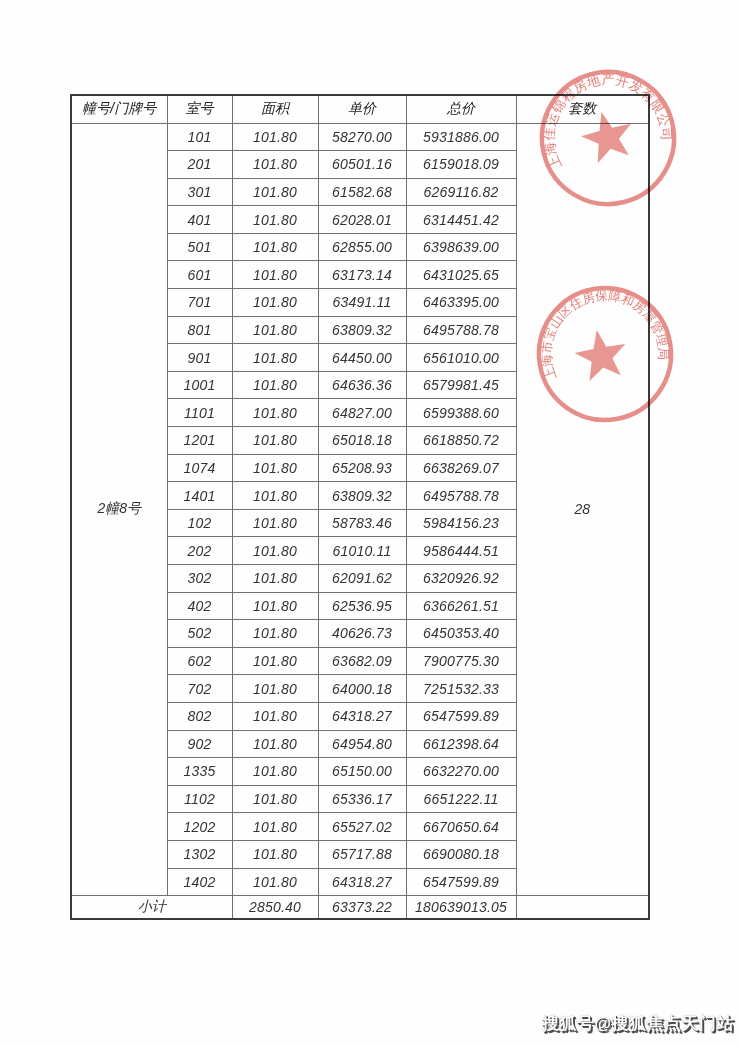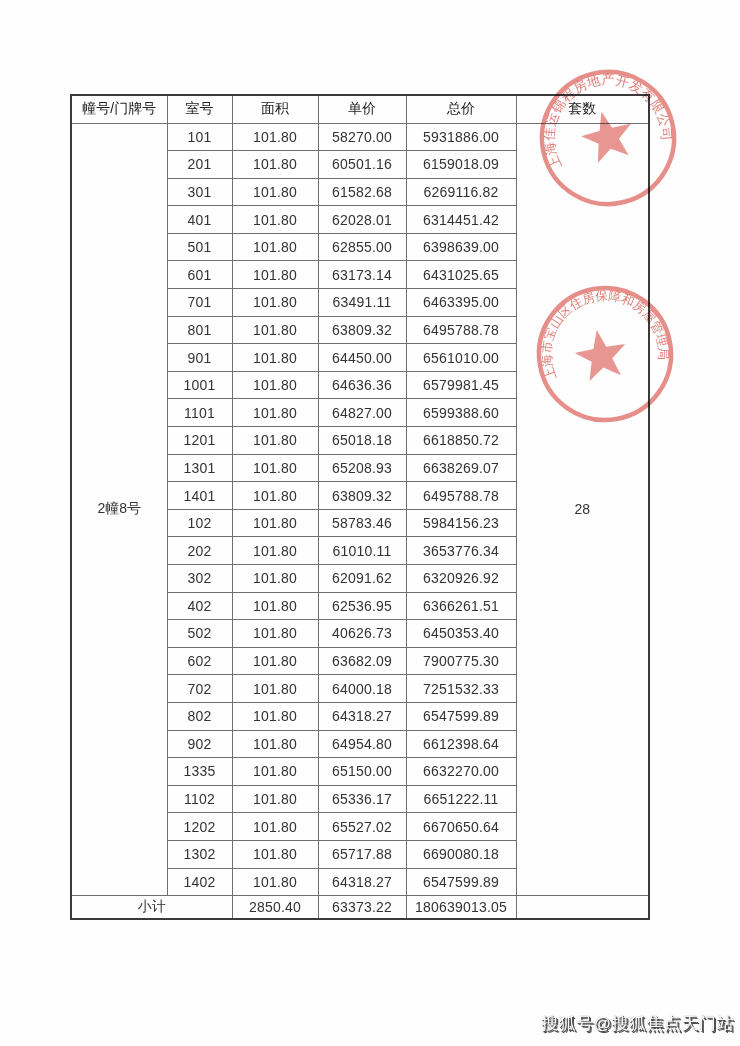"幢号/门牌号" table.price { font-style: none -> italic }
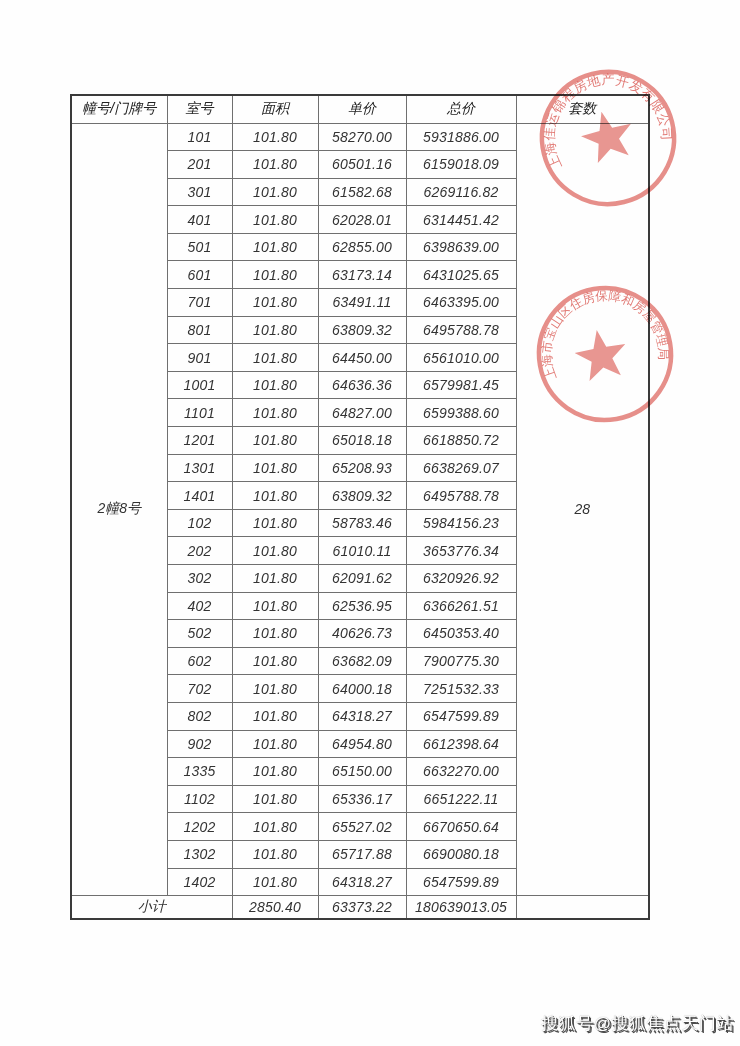"1301" td.num { text: 1301 -> 1074 }
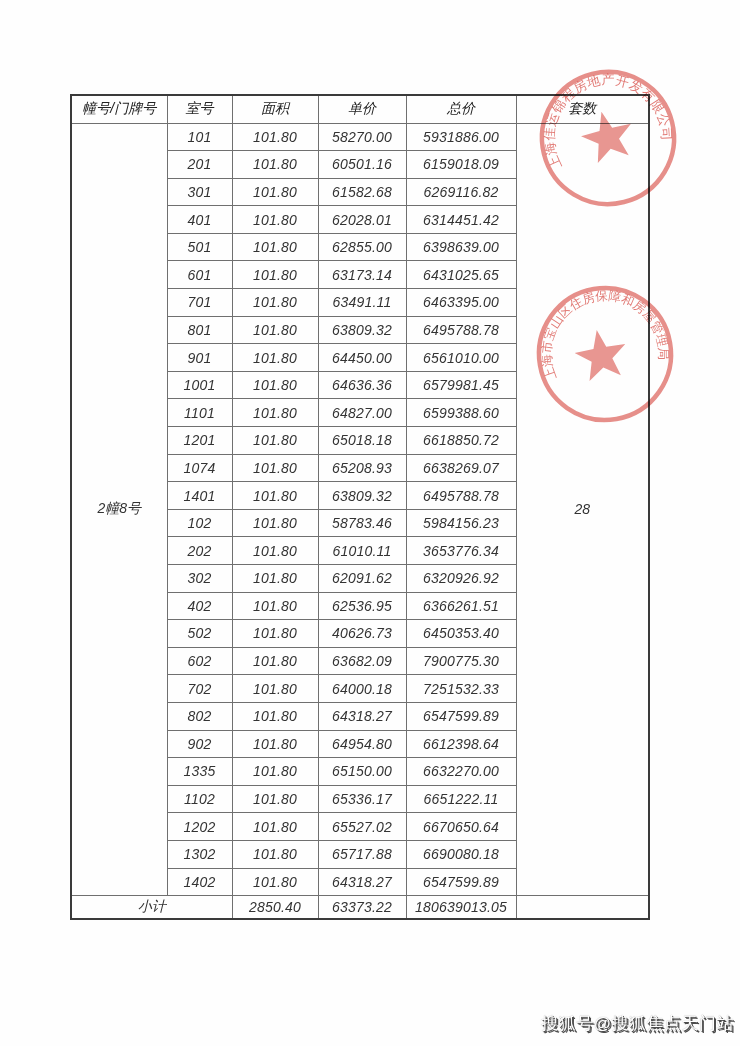"3653776.34" td.num { text: 3653776.34 -> 9586444.51 }
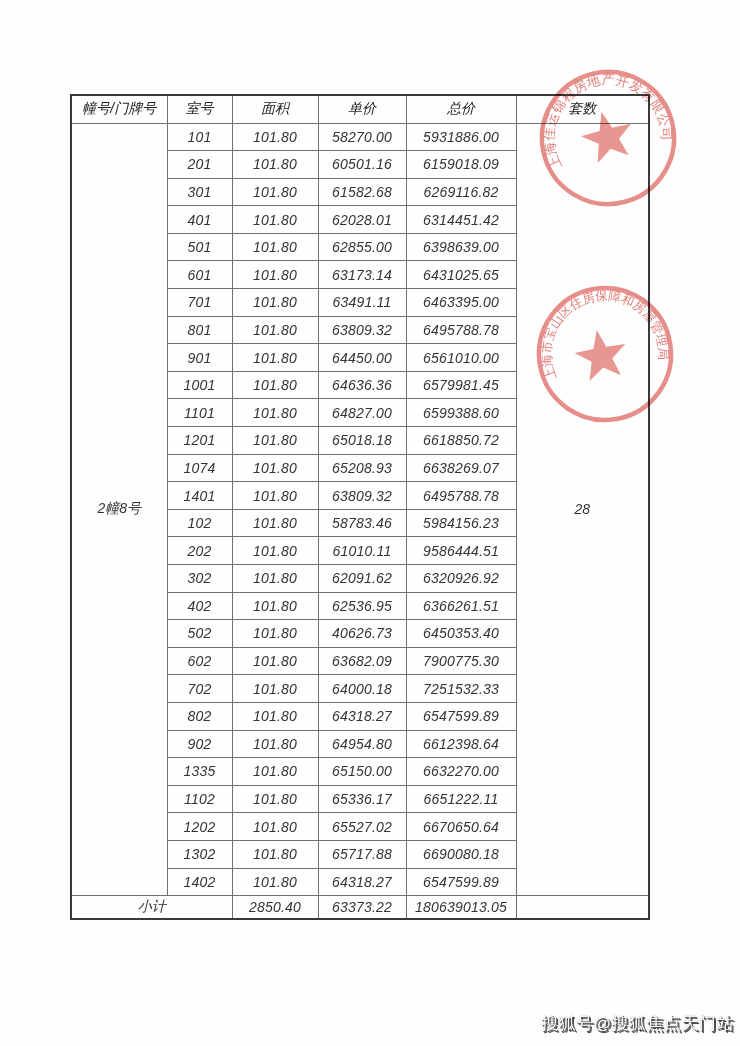"搜狐号@搜狐焦点天门站" .watermark { font-weight: normal -> bold }
